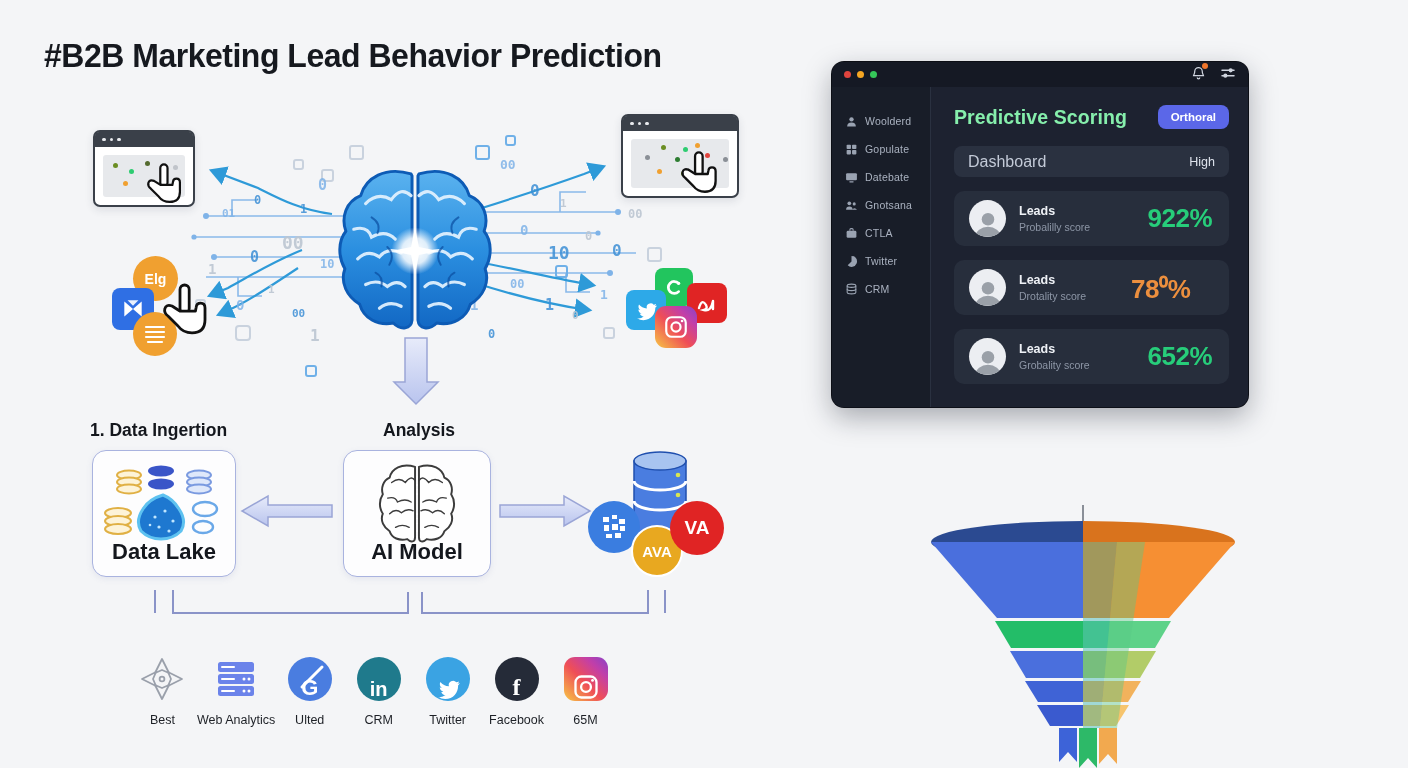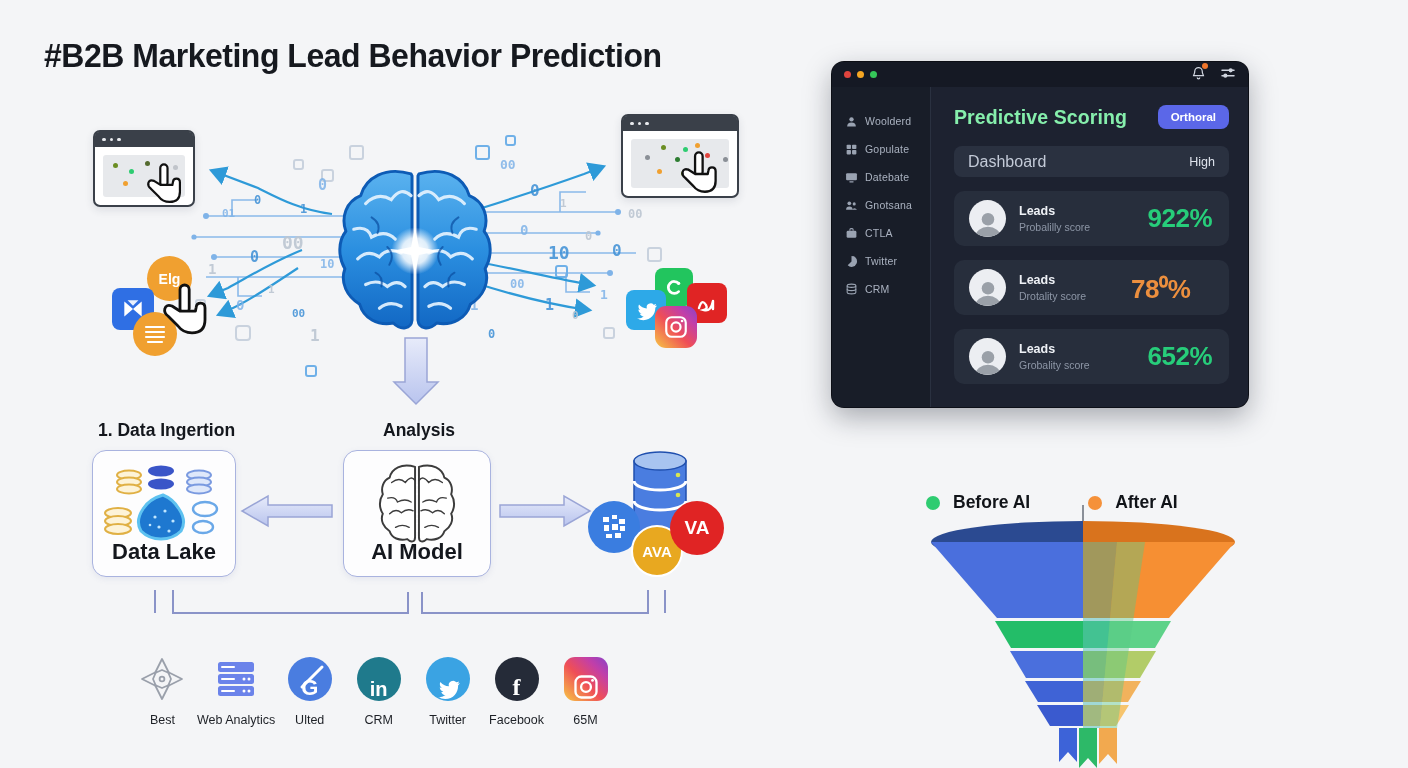"Elg" div.badge-circle { left: 147px -> 133px }
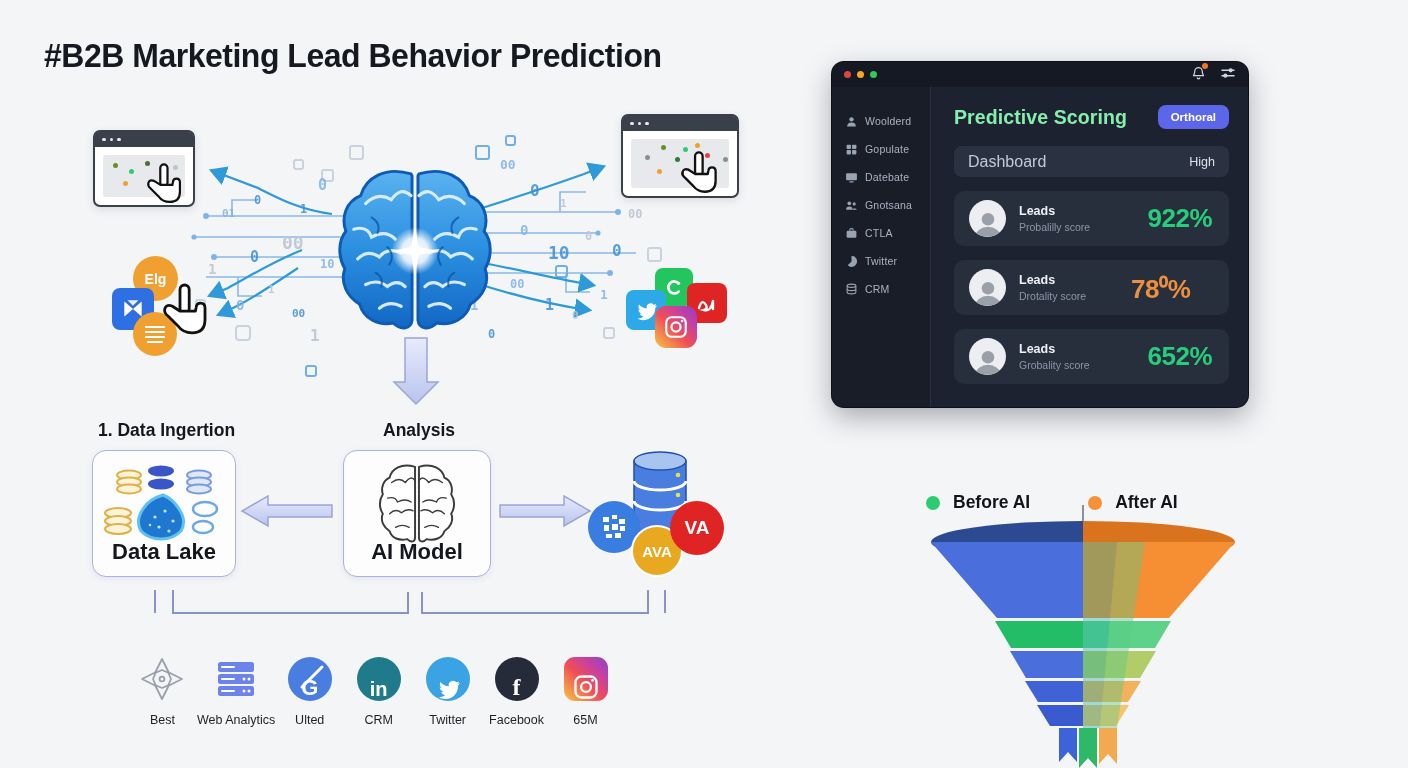"1. Data Ingertion" div.flow-label { left: 98px -> 90px }
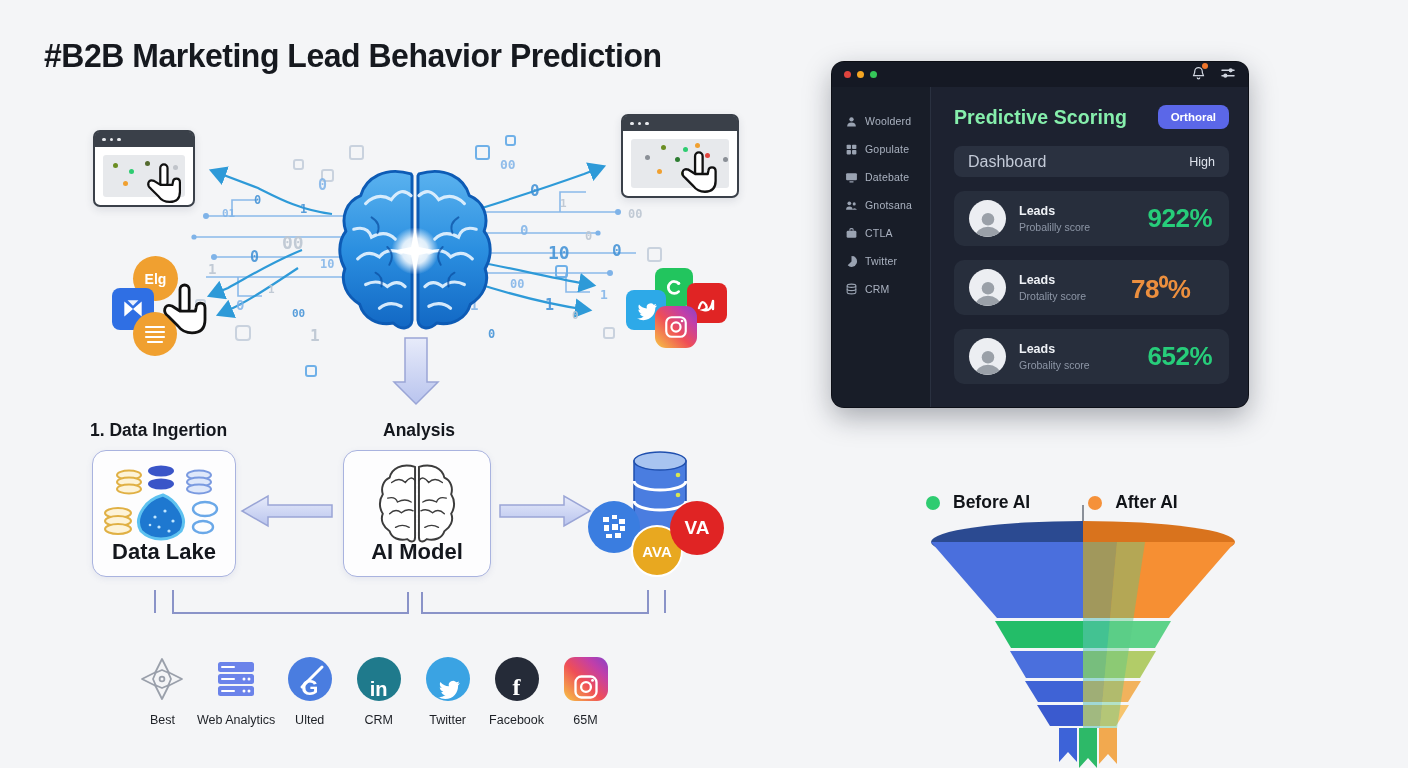"Before AI" div.legend { html: <div> <div> <span></span> <span>Before AI</span> </div> <div> <span></span> <span>After AI</span> </div> </div> -> none }
